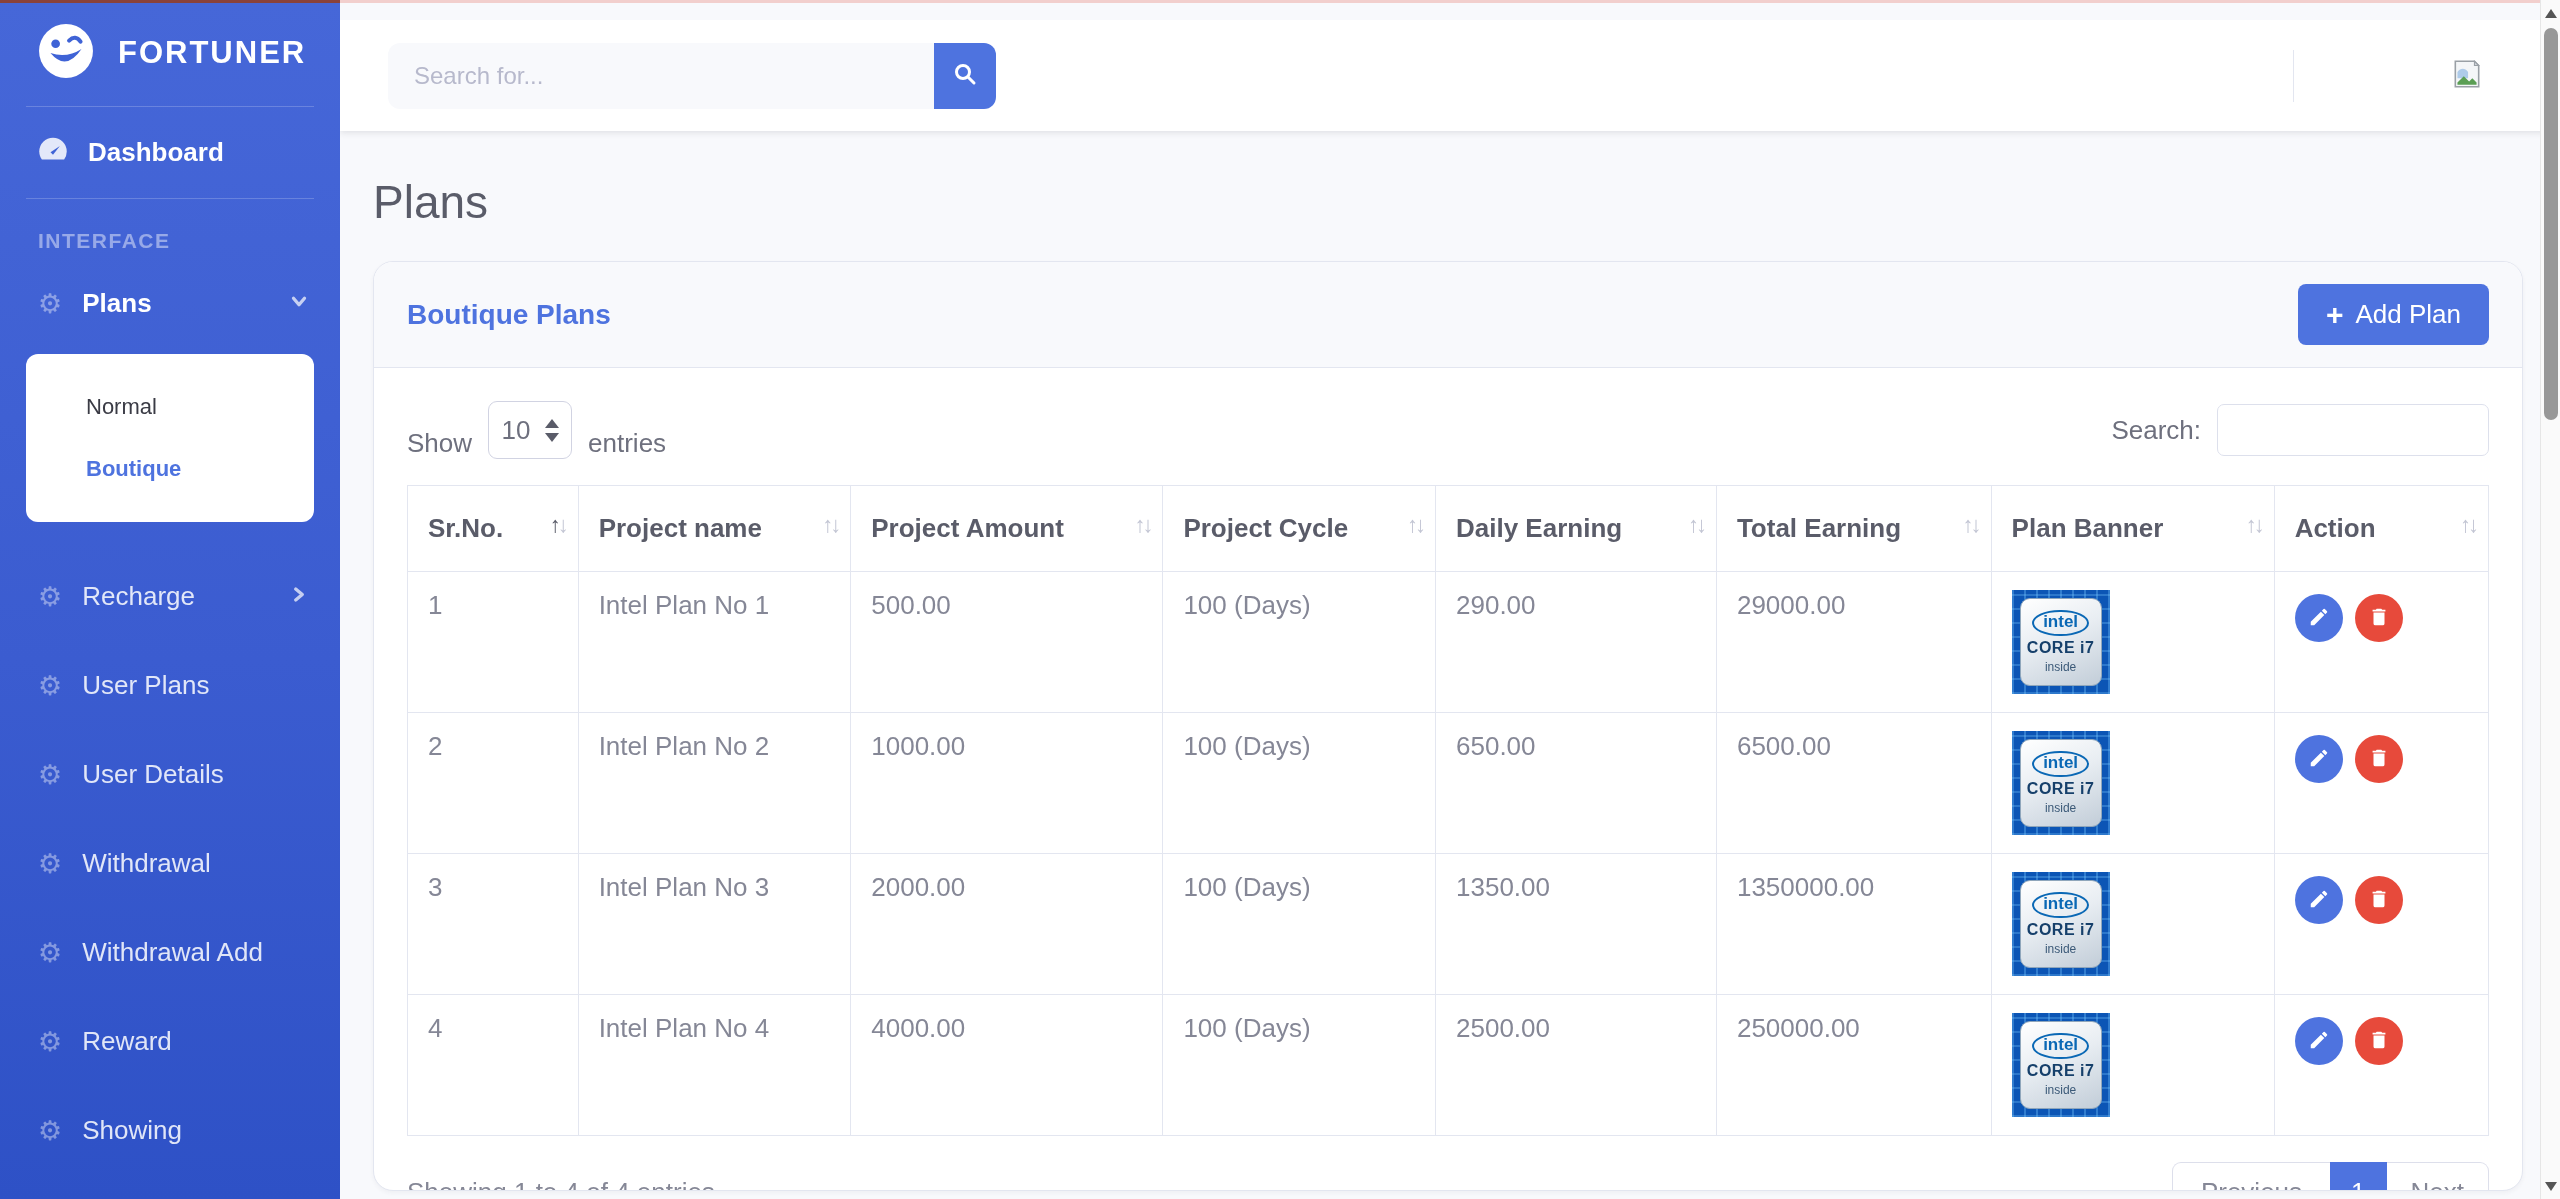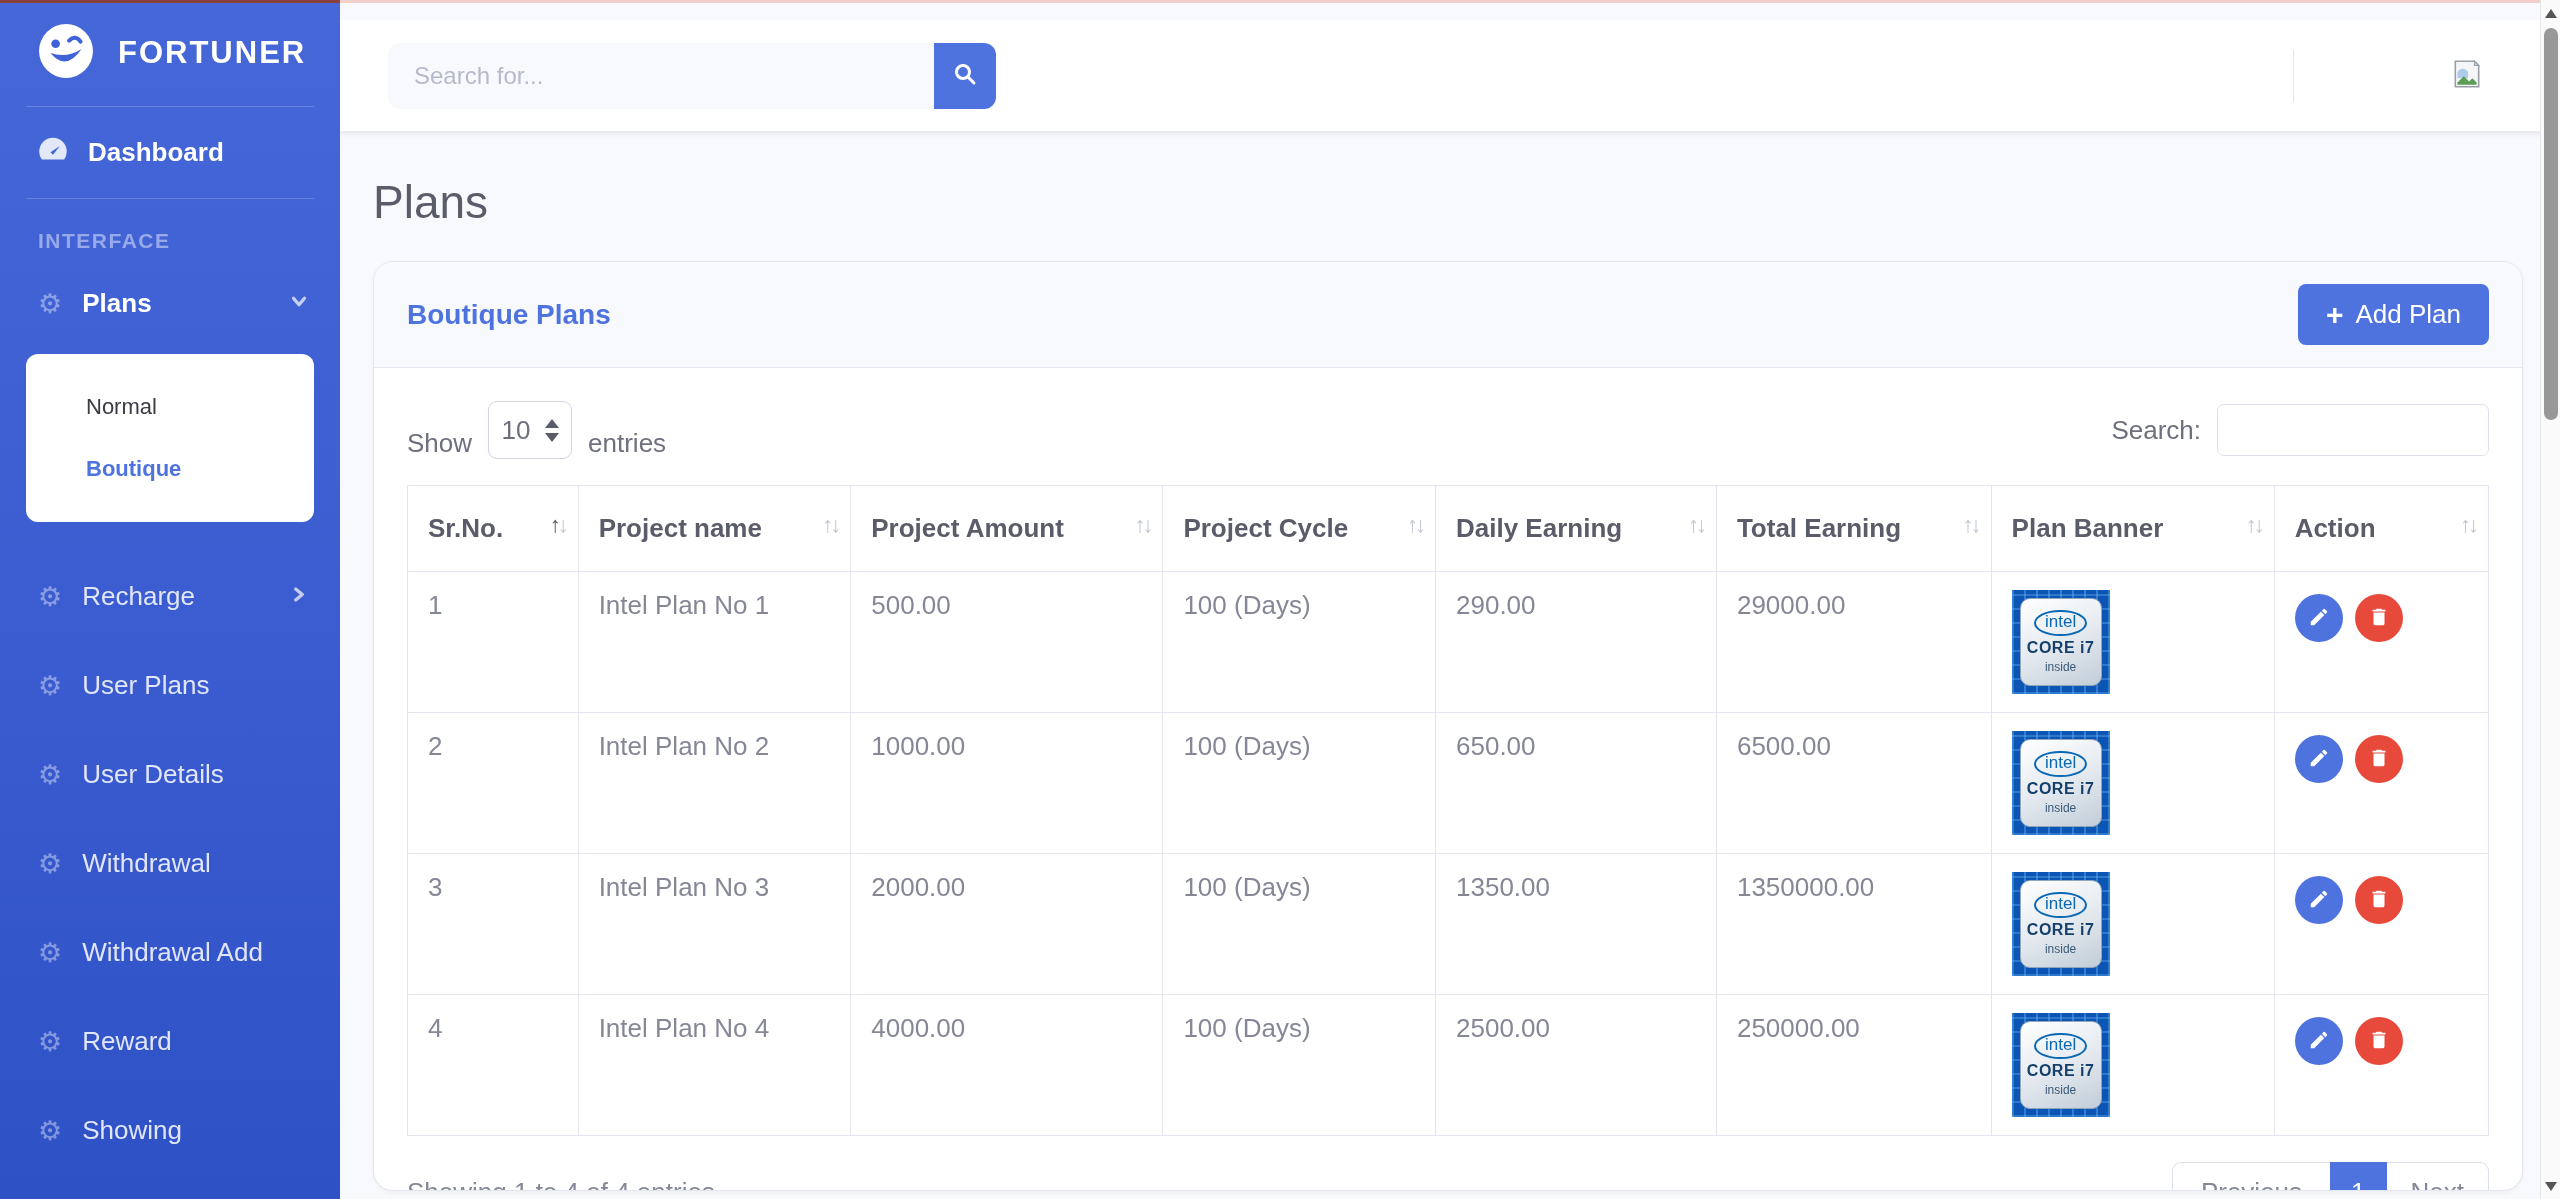"intel" .intel-oval { font-weight: normal -> bold }
